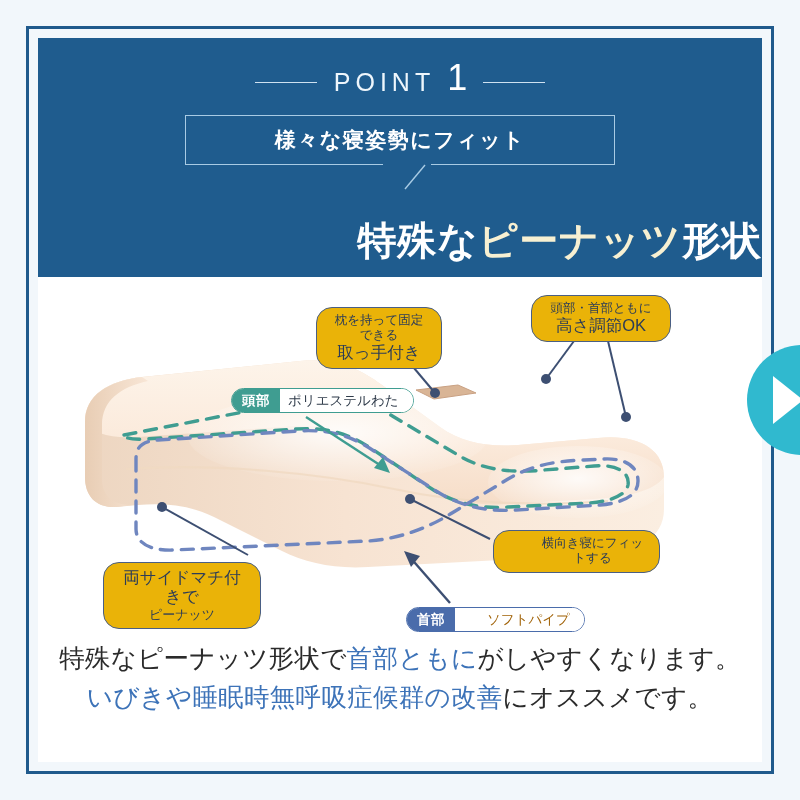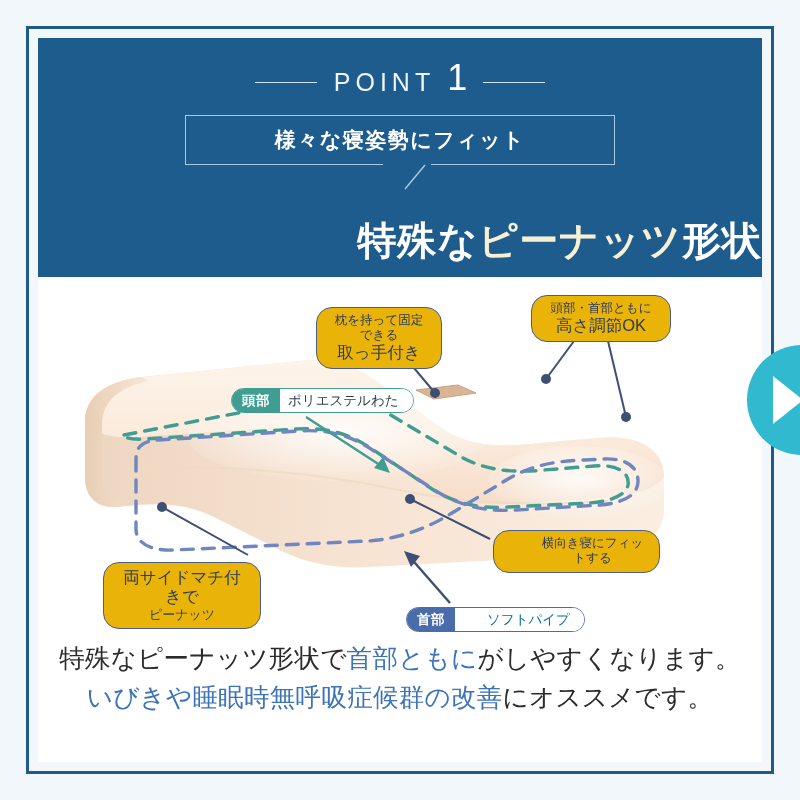"ソフトパイプ" .tag-neck .v { color: #0369a1 -> #a16207 }
